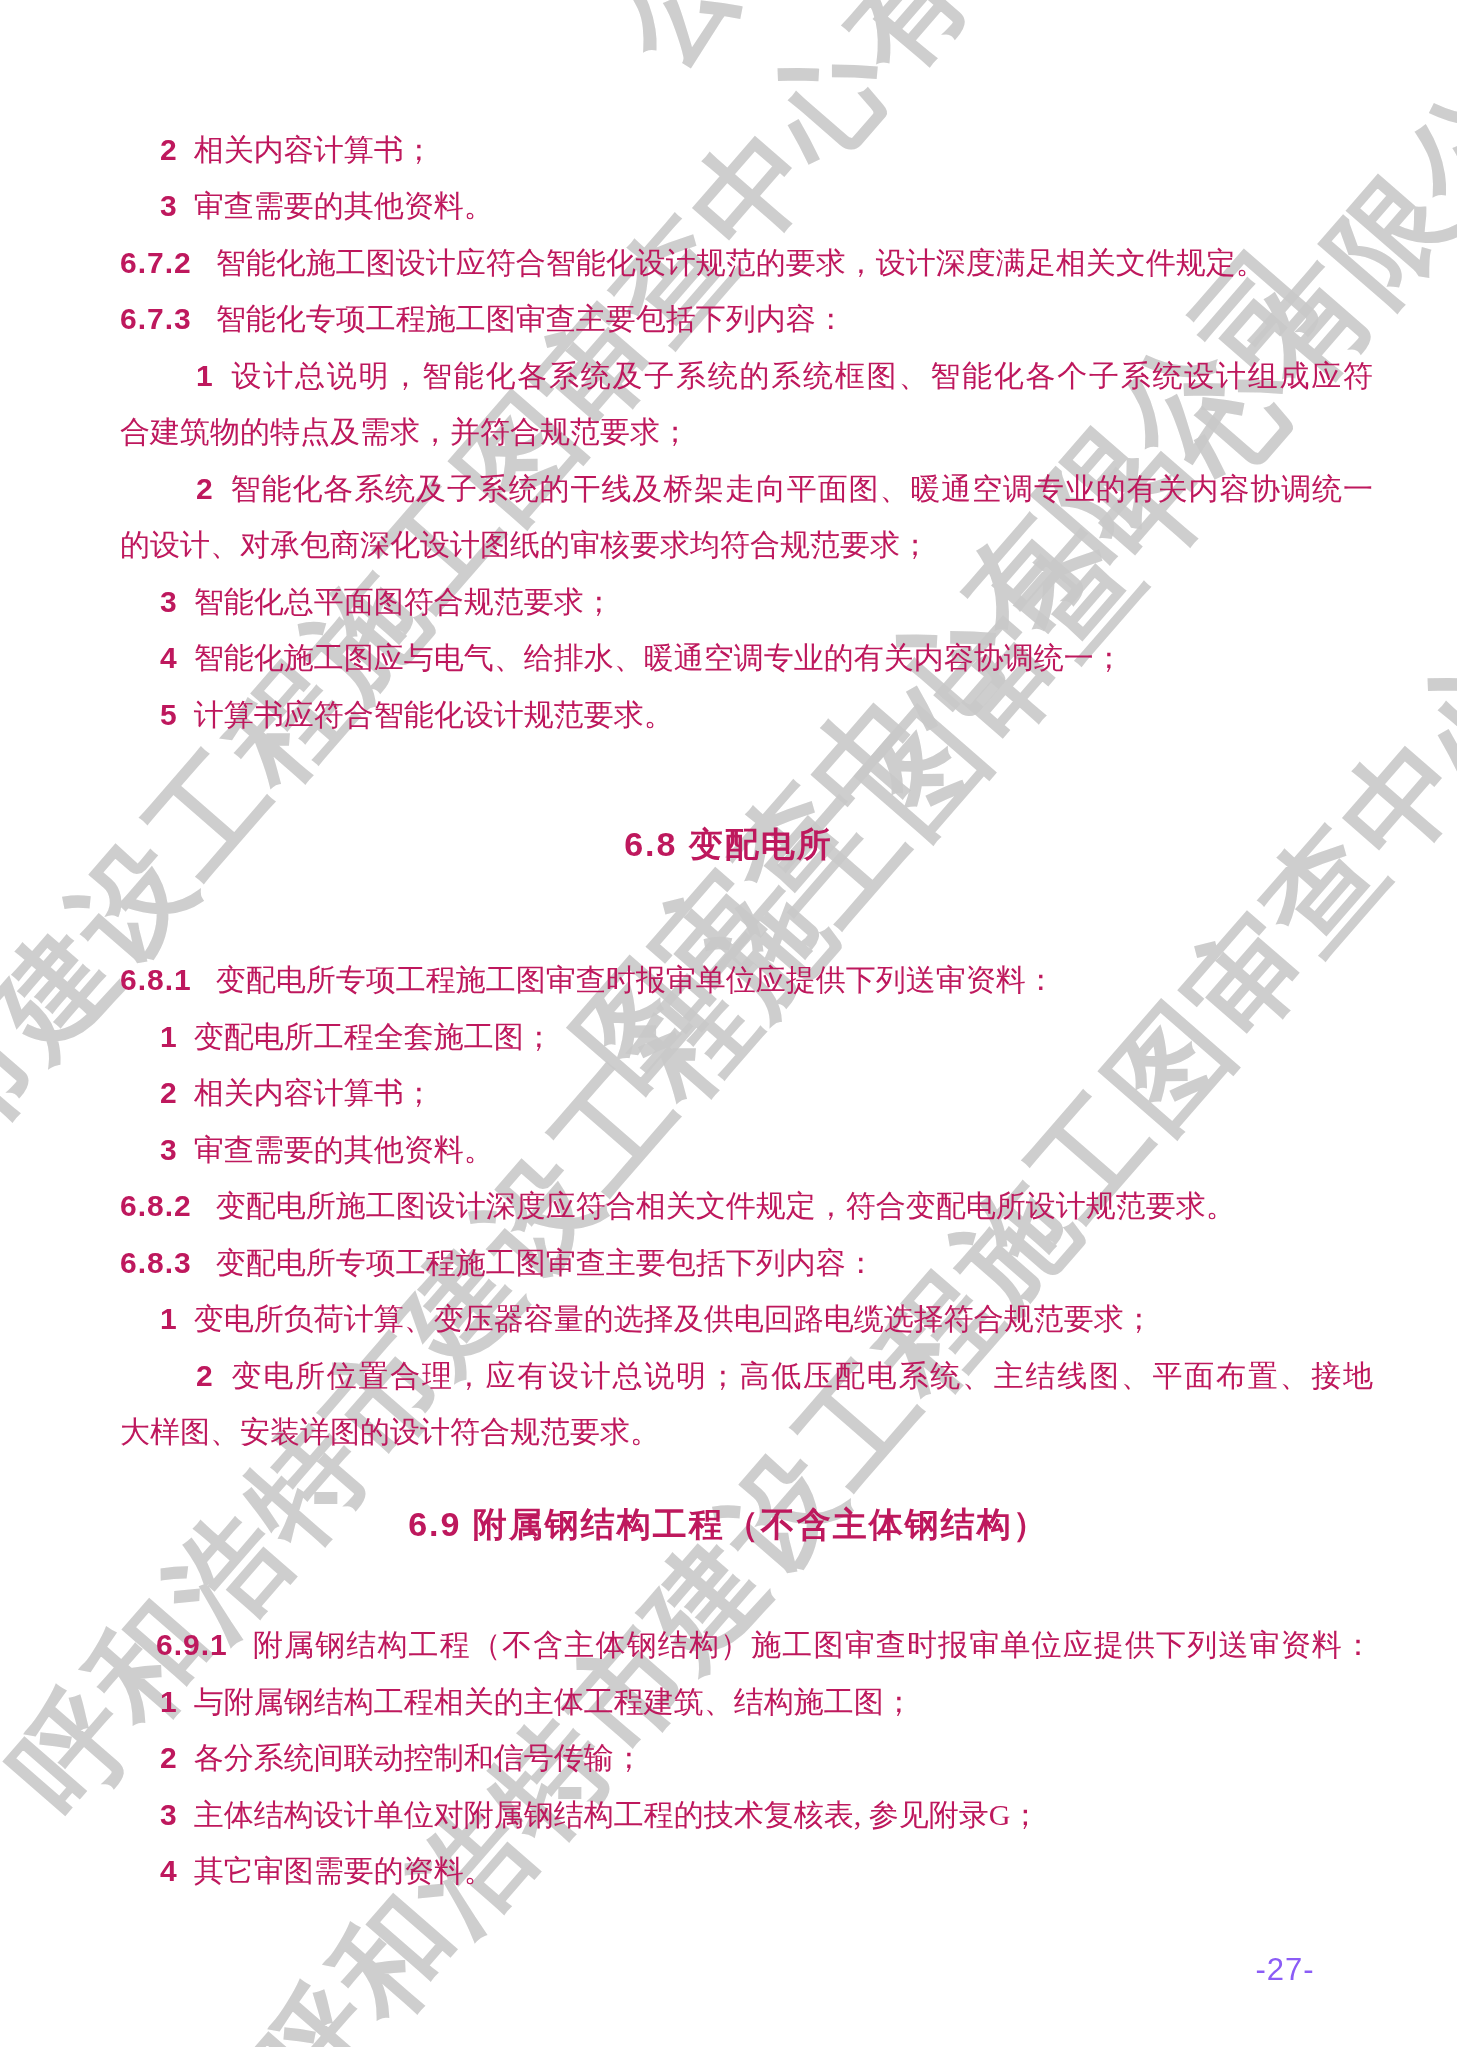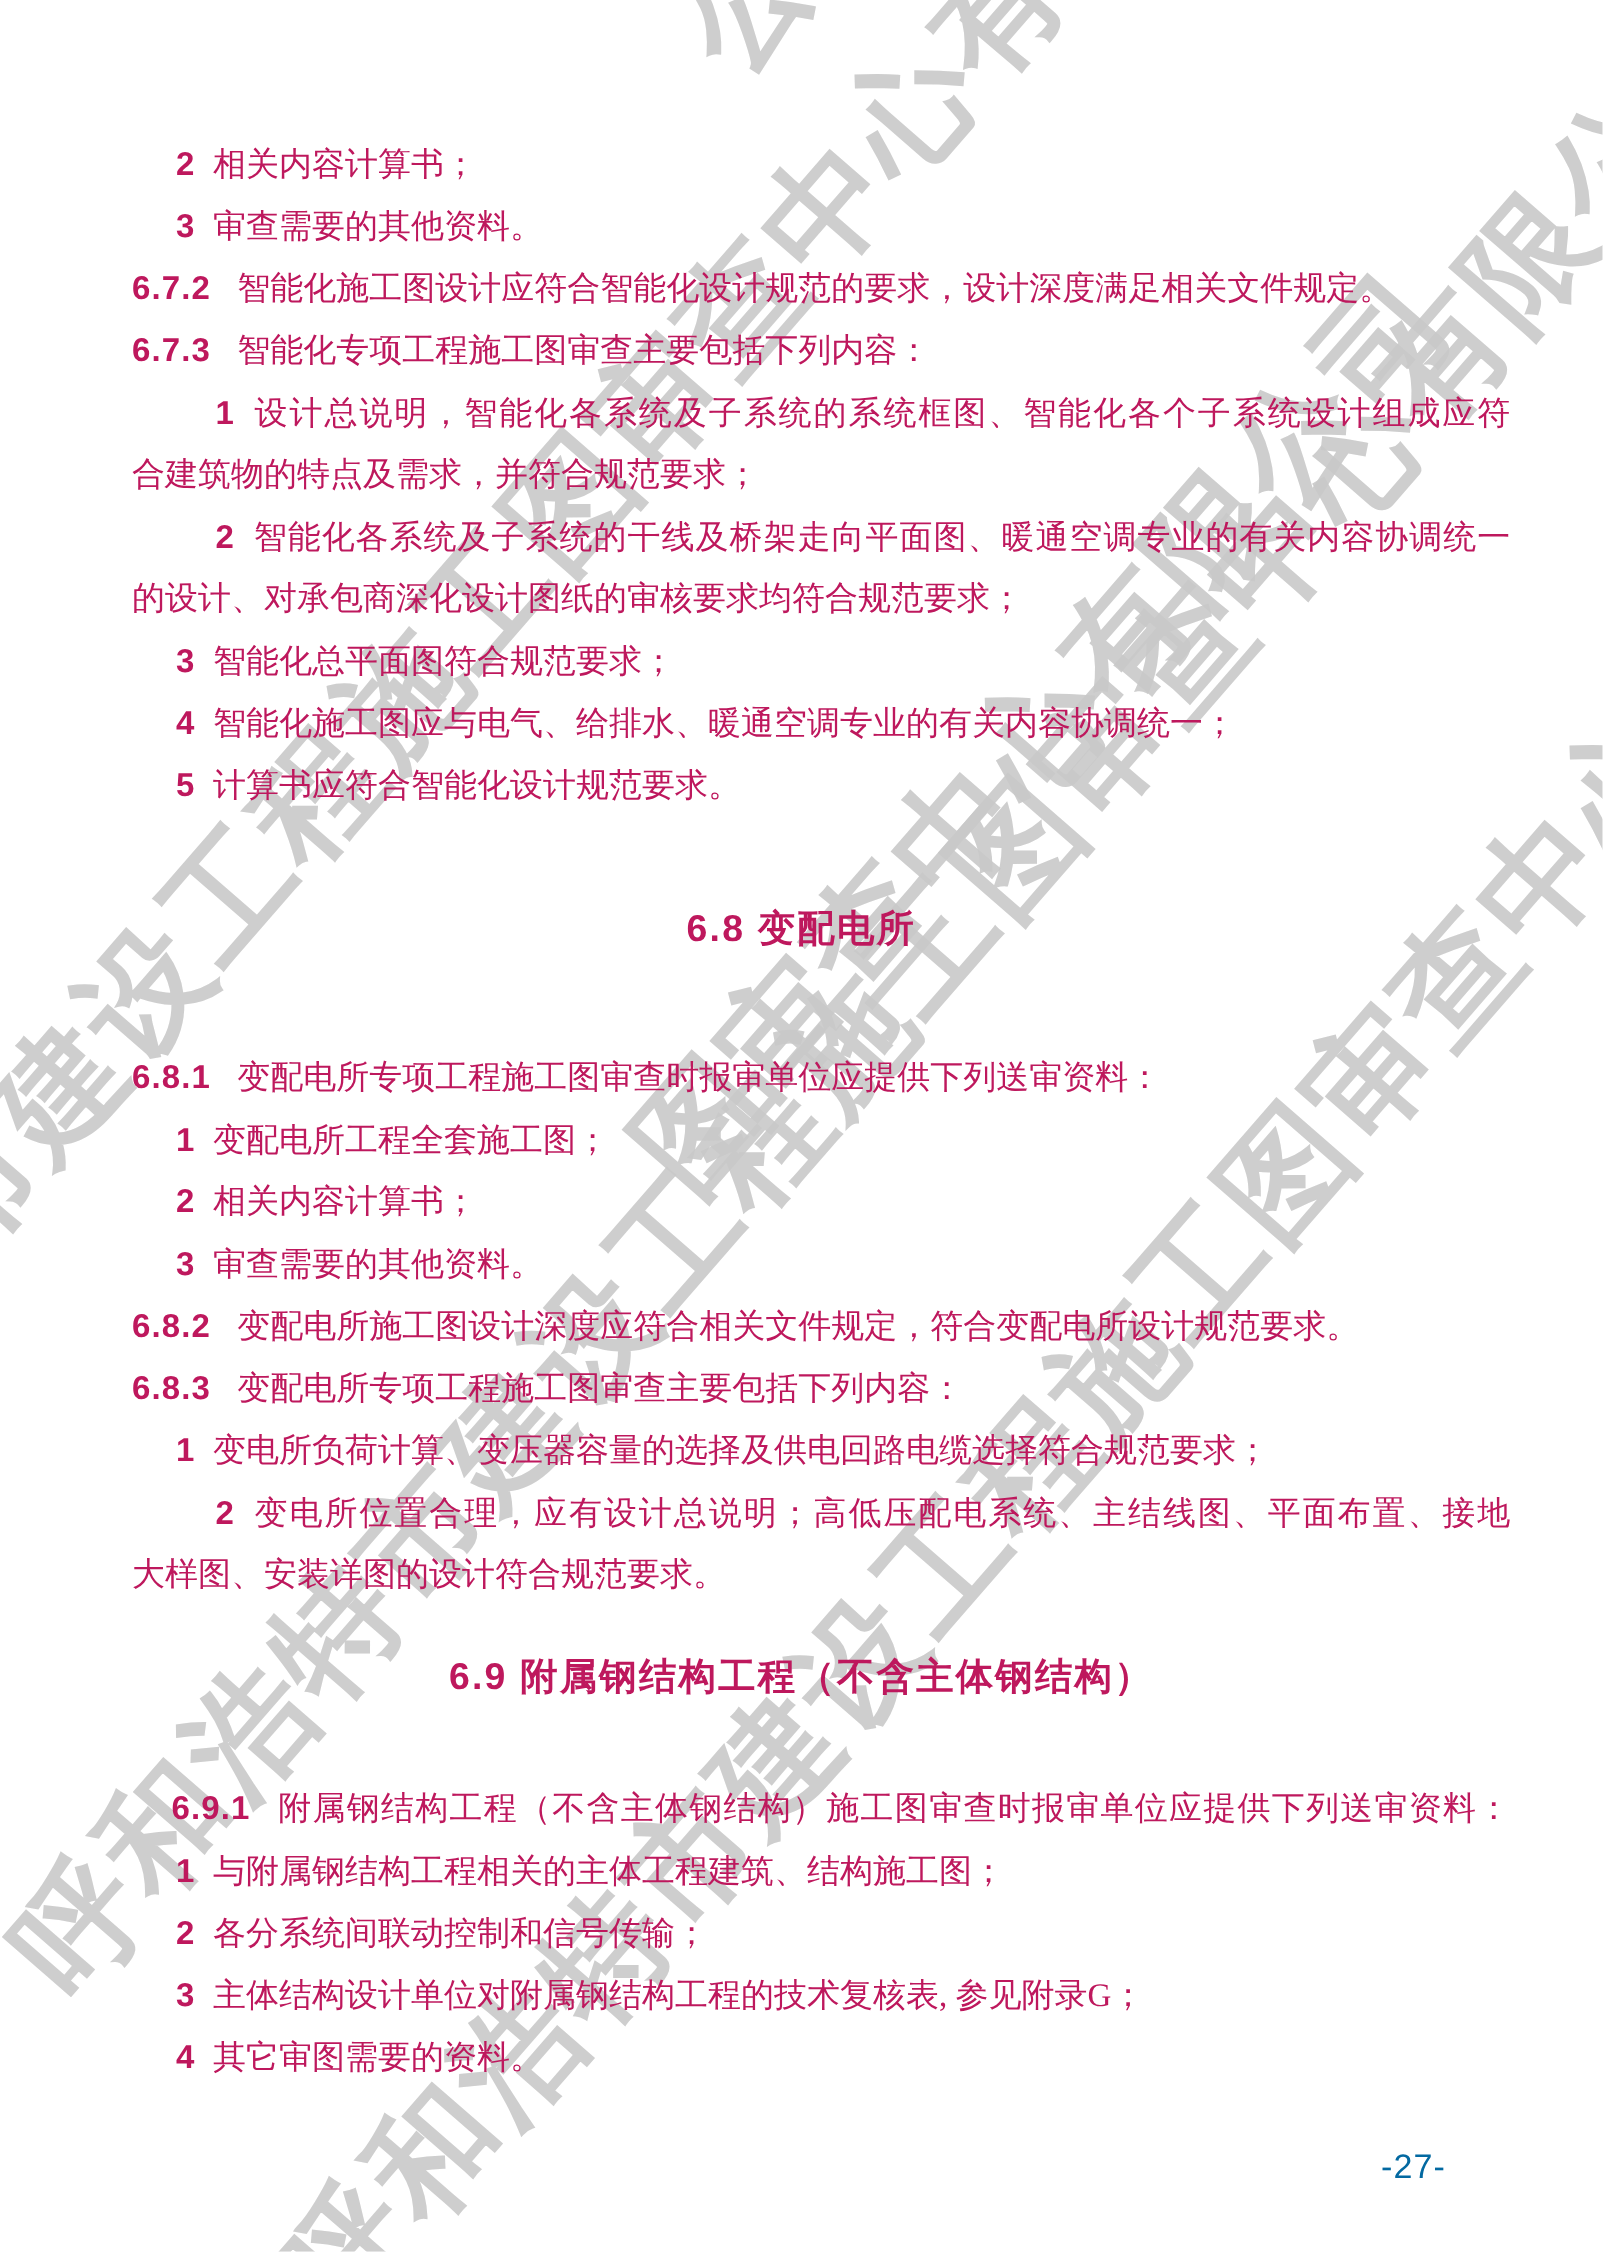"-27-" #page-number { color: #0369a1 -> #8b5cf6 }
